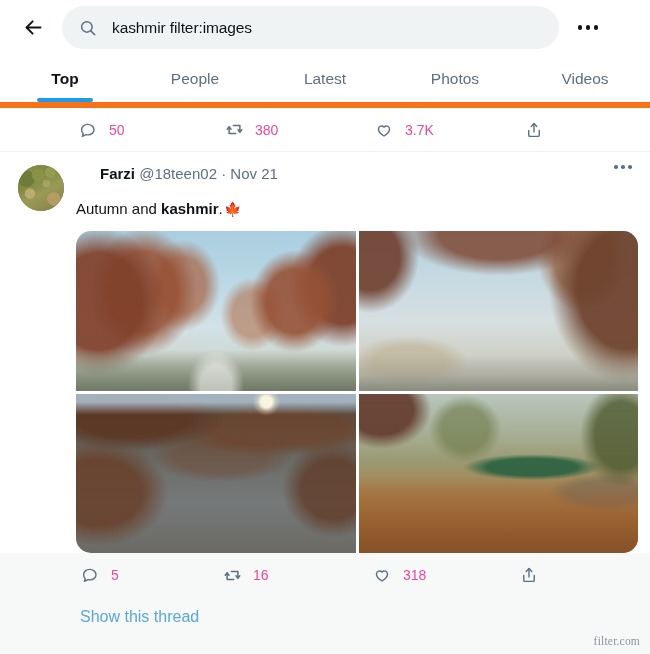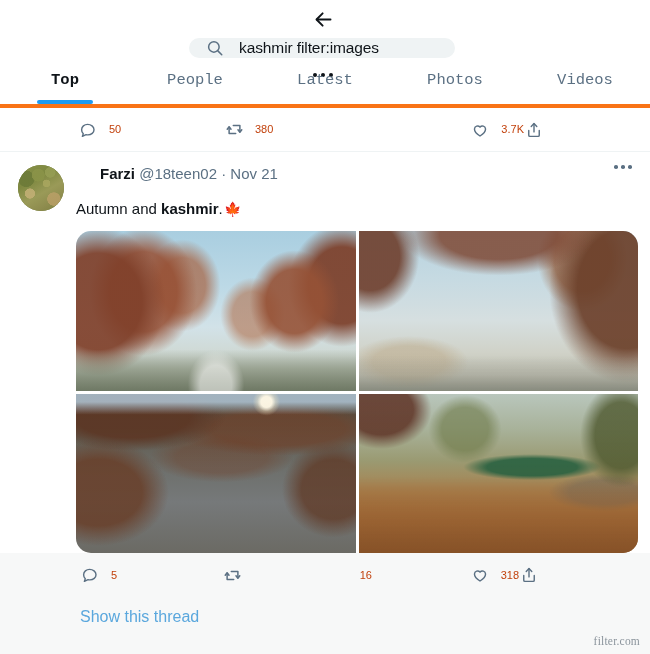"kashmir filter:images" .header { flex-direction: column -> none }
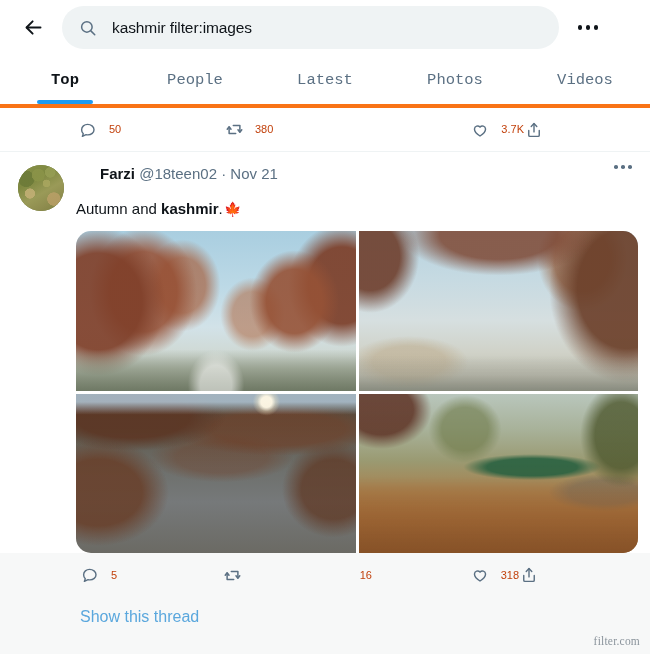"Top" .tabs { border-bottom: 4px solid #f97316 -> 6px solid #f97316; font-family: Liberation Mono, monospace -> none }
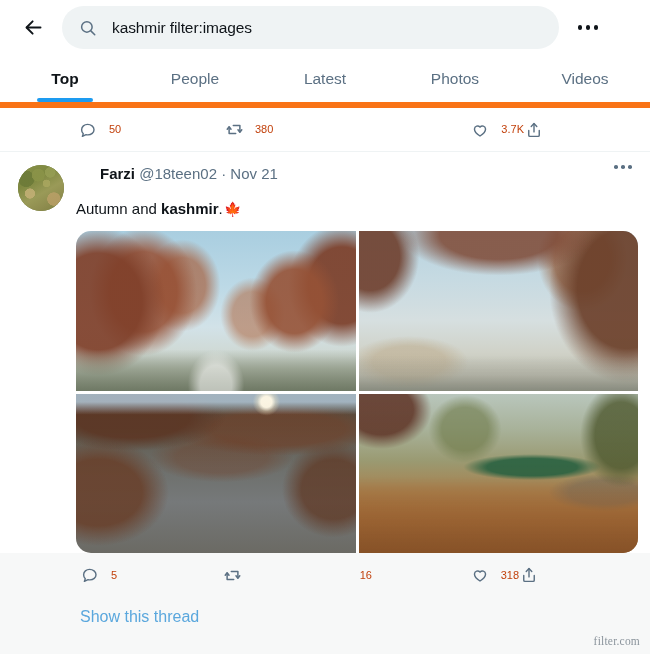"50" .action { color: #c2410c -> #ec4899; font-size: 11px -> 14px }
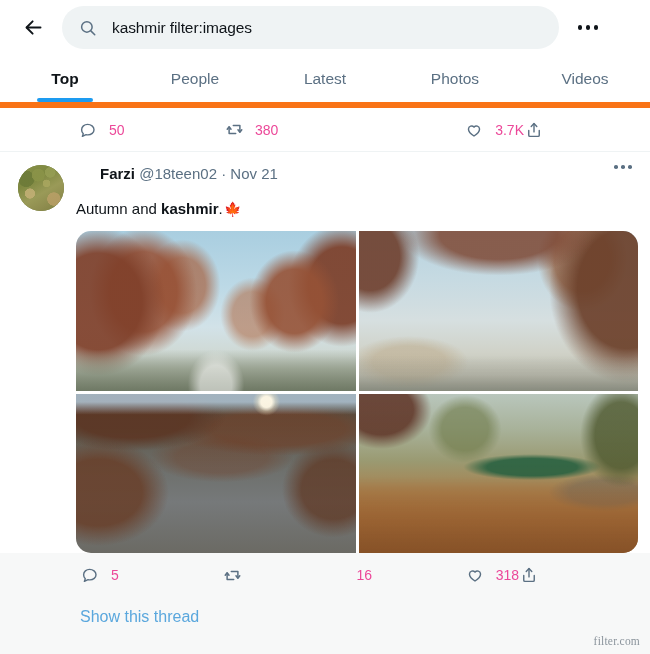"3.7K" .act-like { justify-content: flex-end -> none }
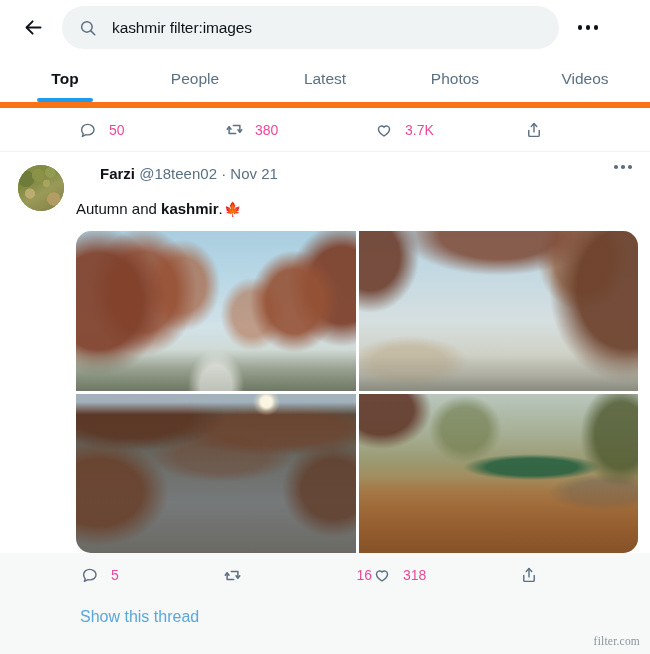"16" .actions.bottom .act-retweet { justify-content: space-between -> none }
